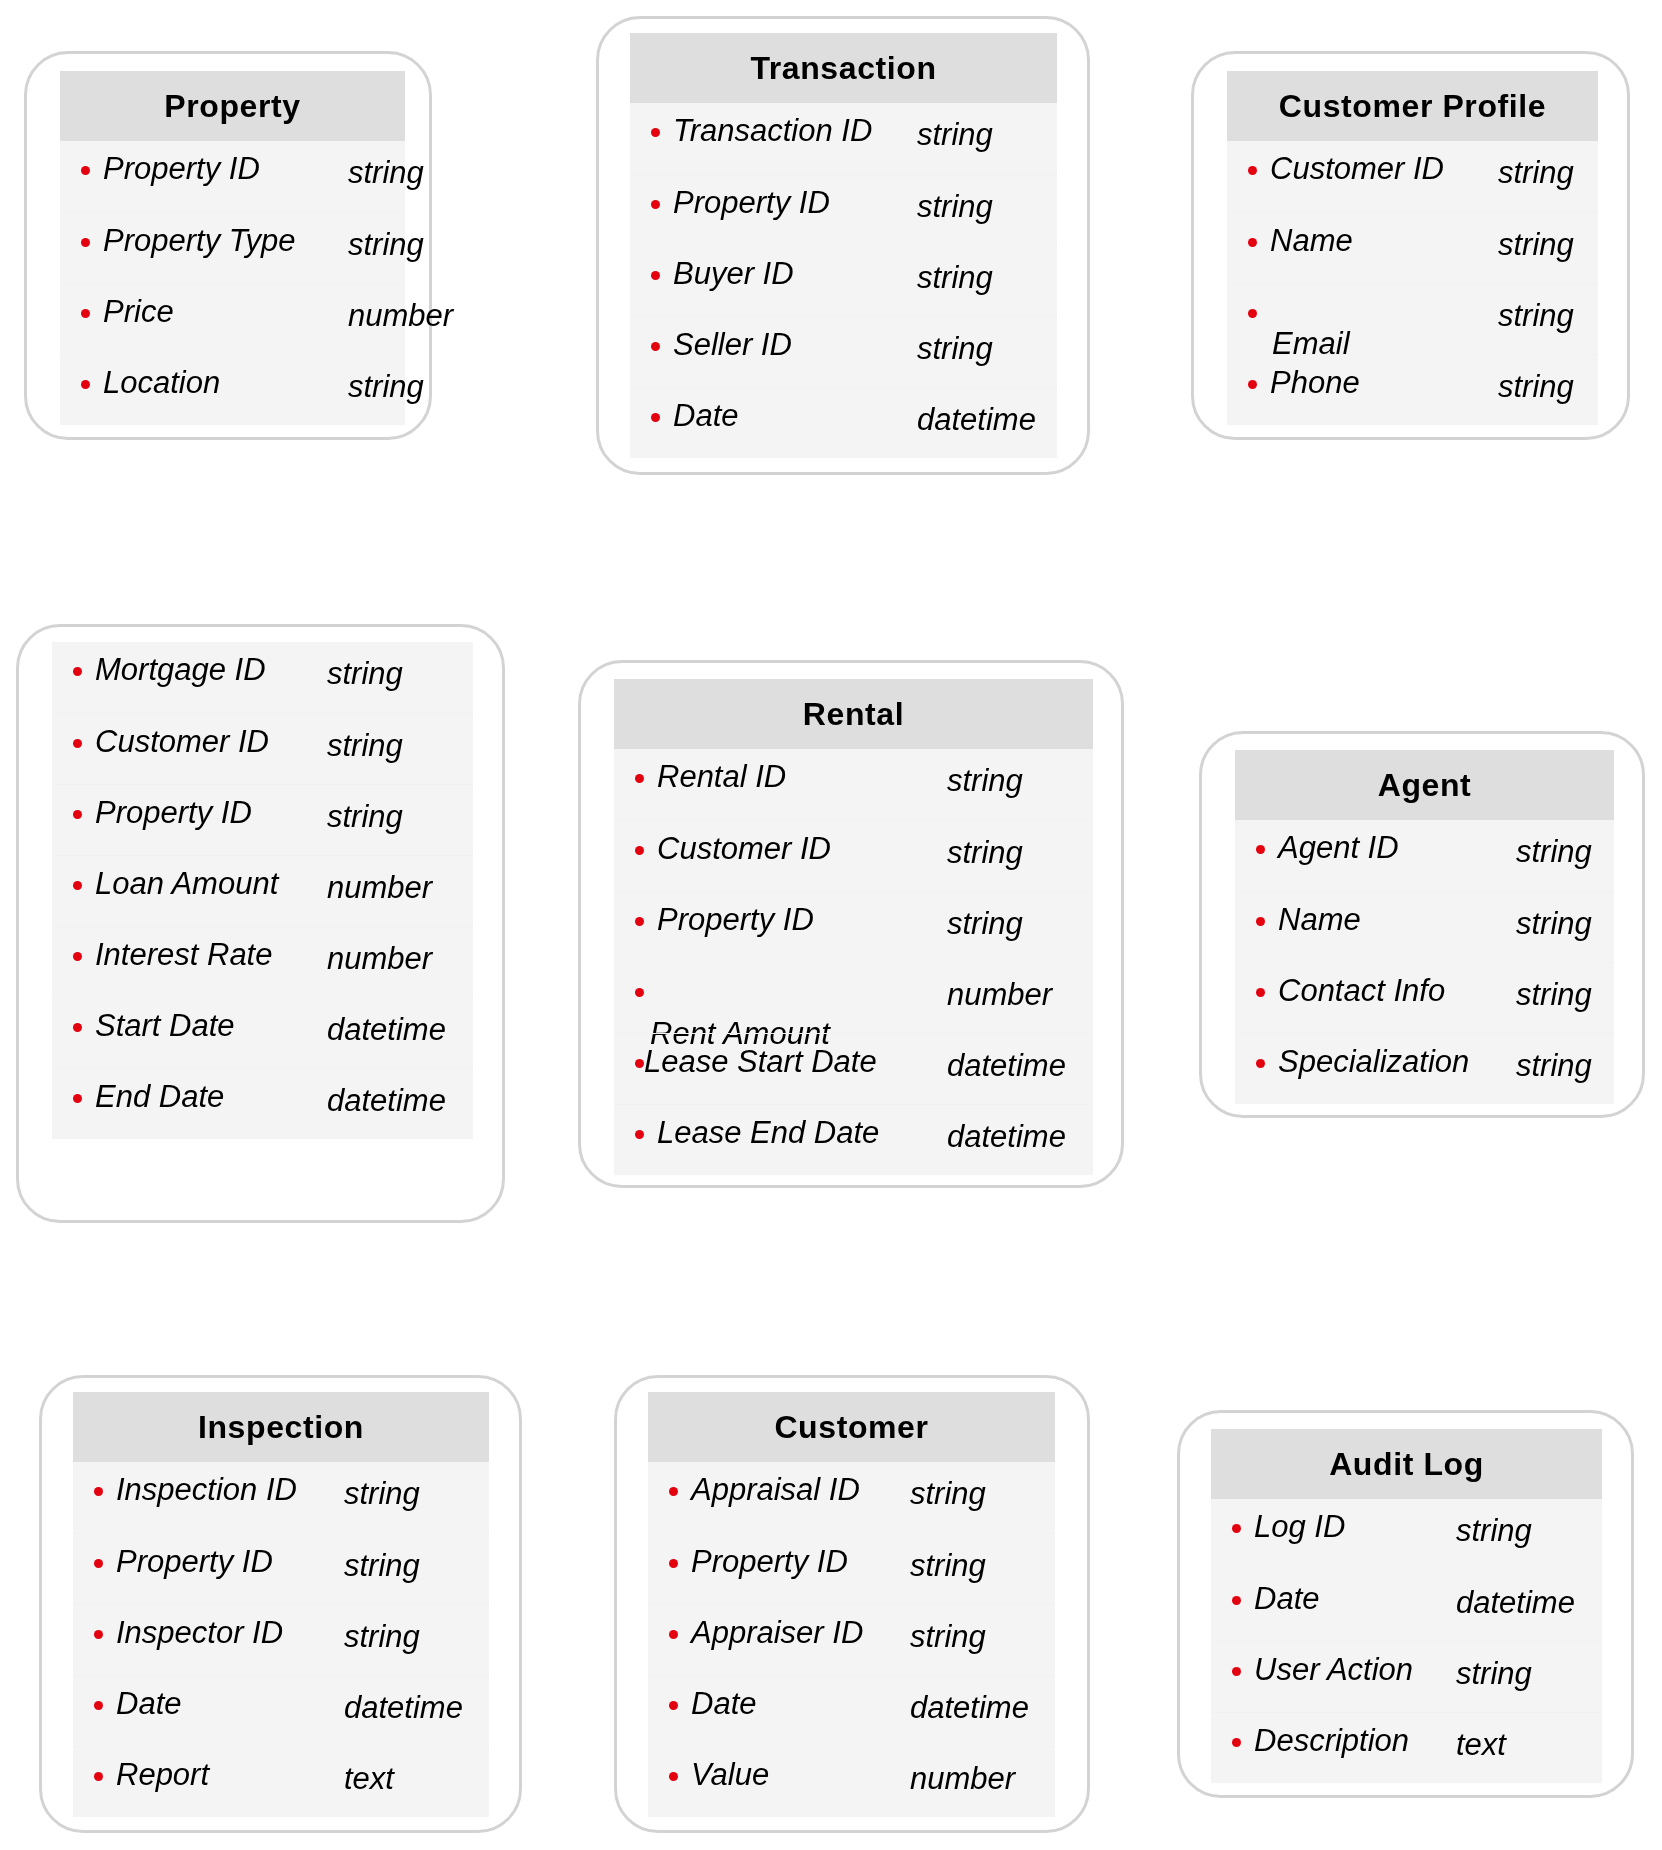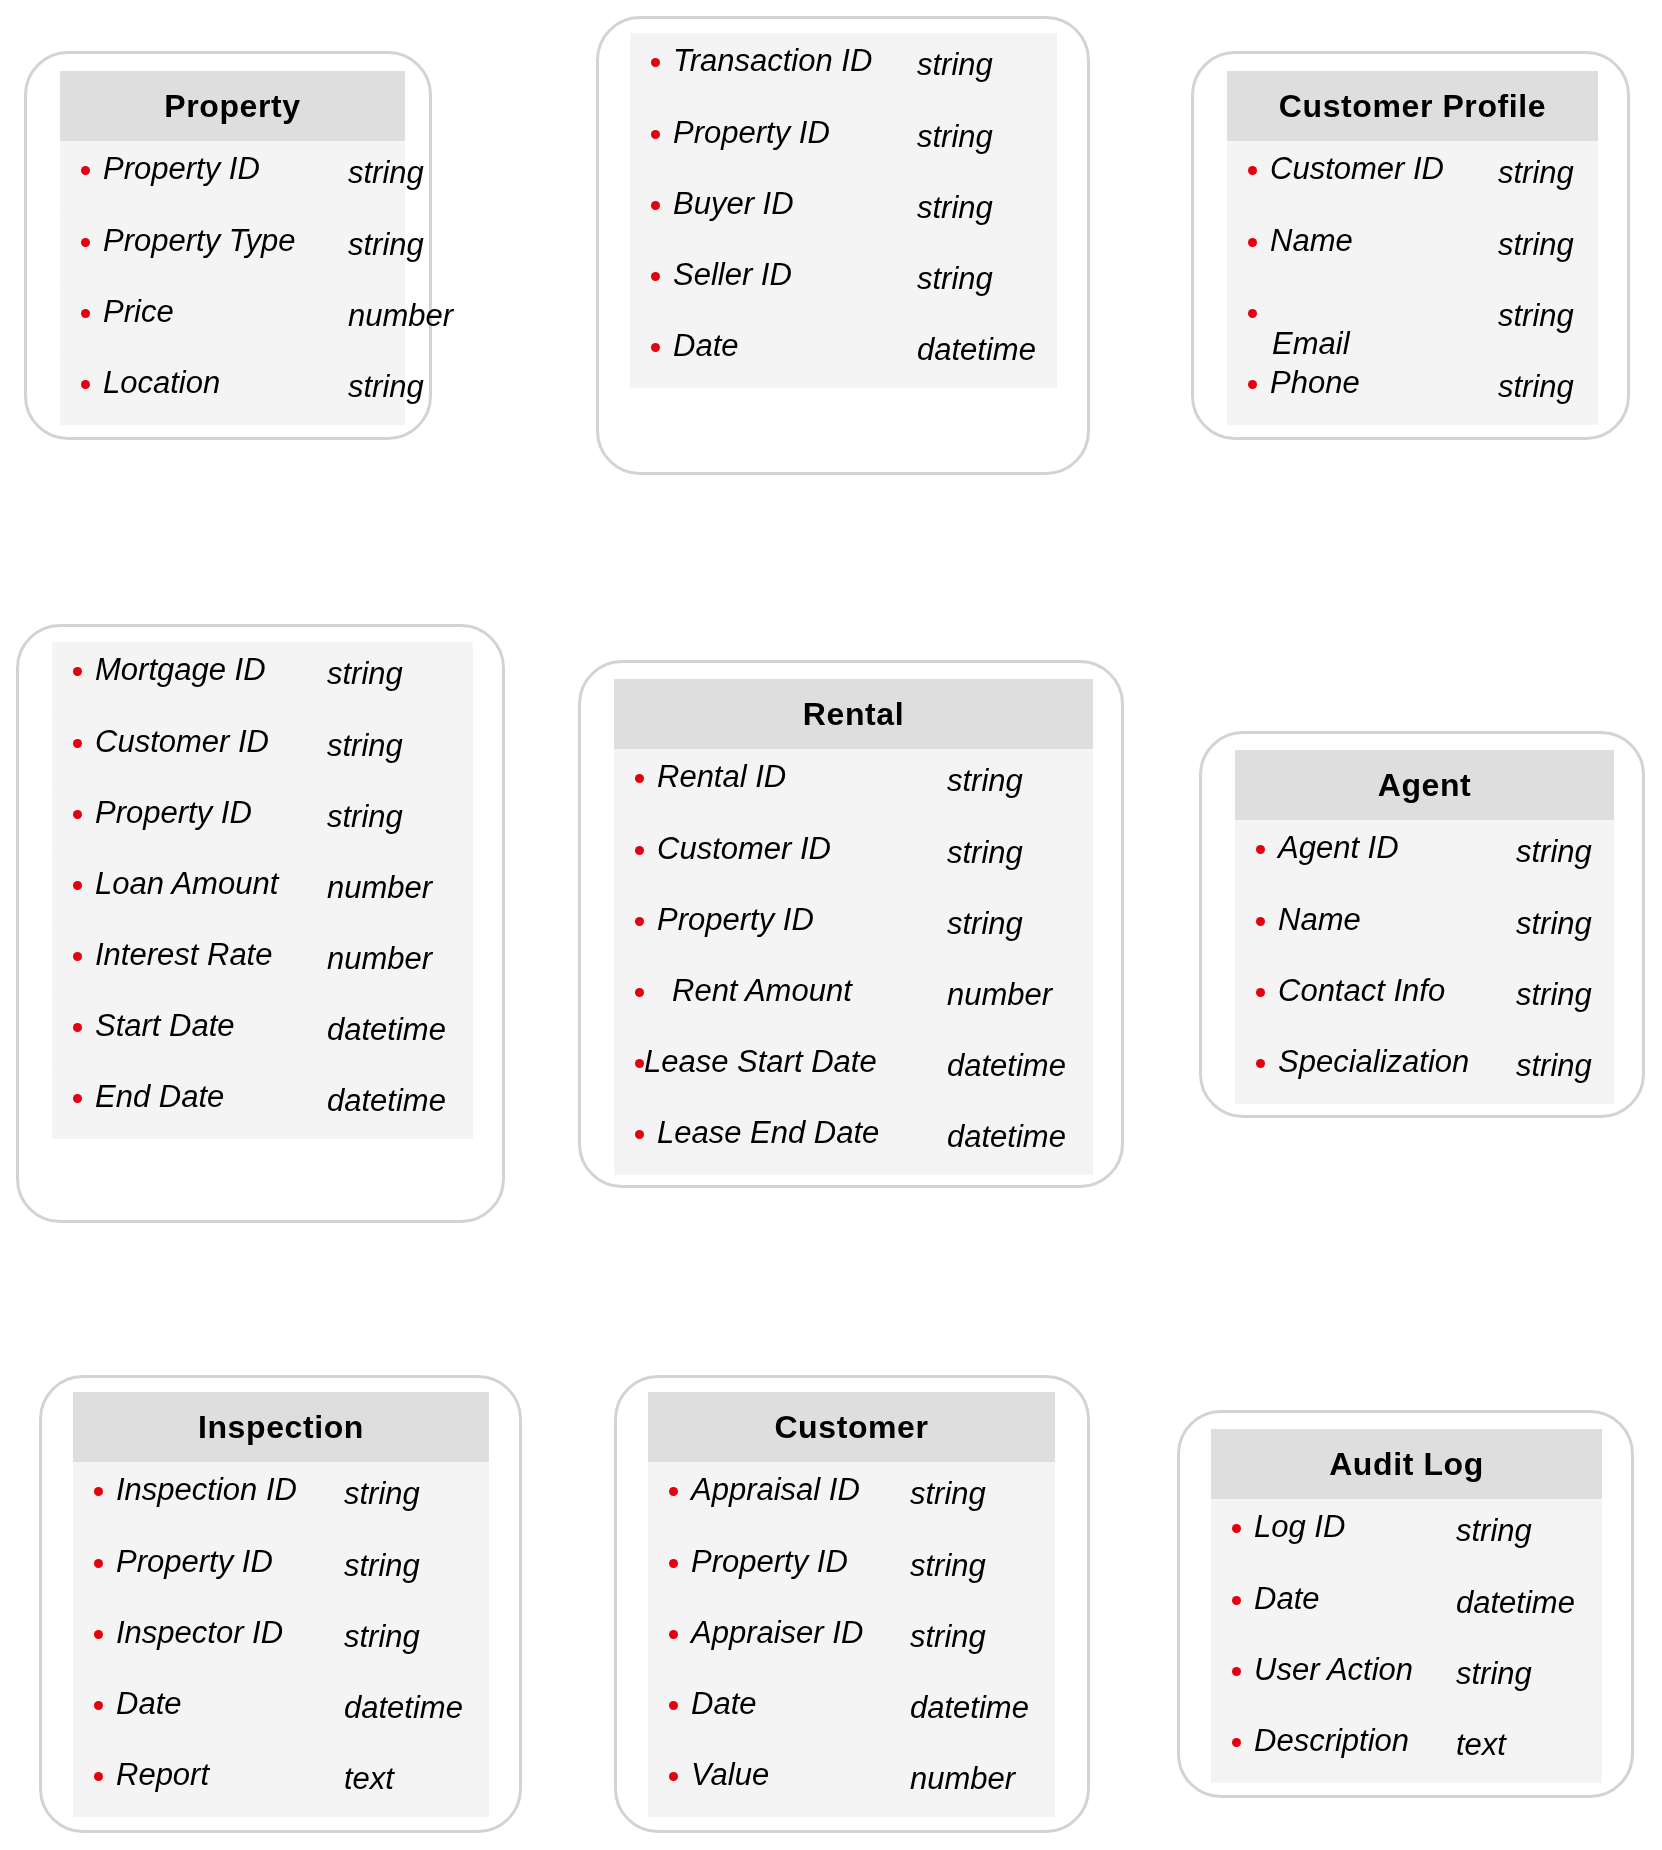"Transaction" div.entity-header { html: none -> <div>Transaction</div> }
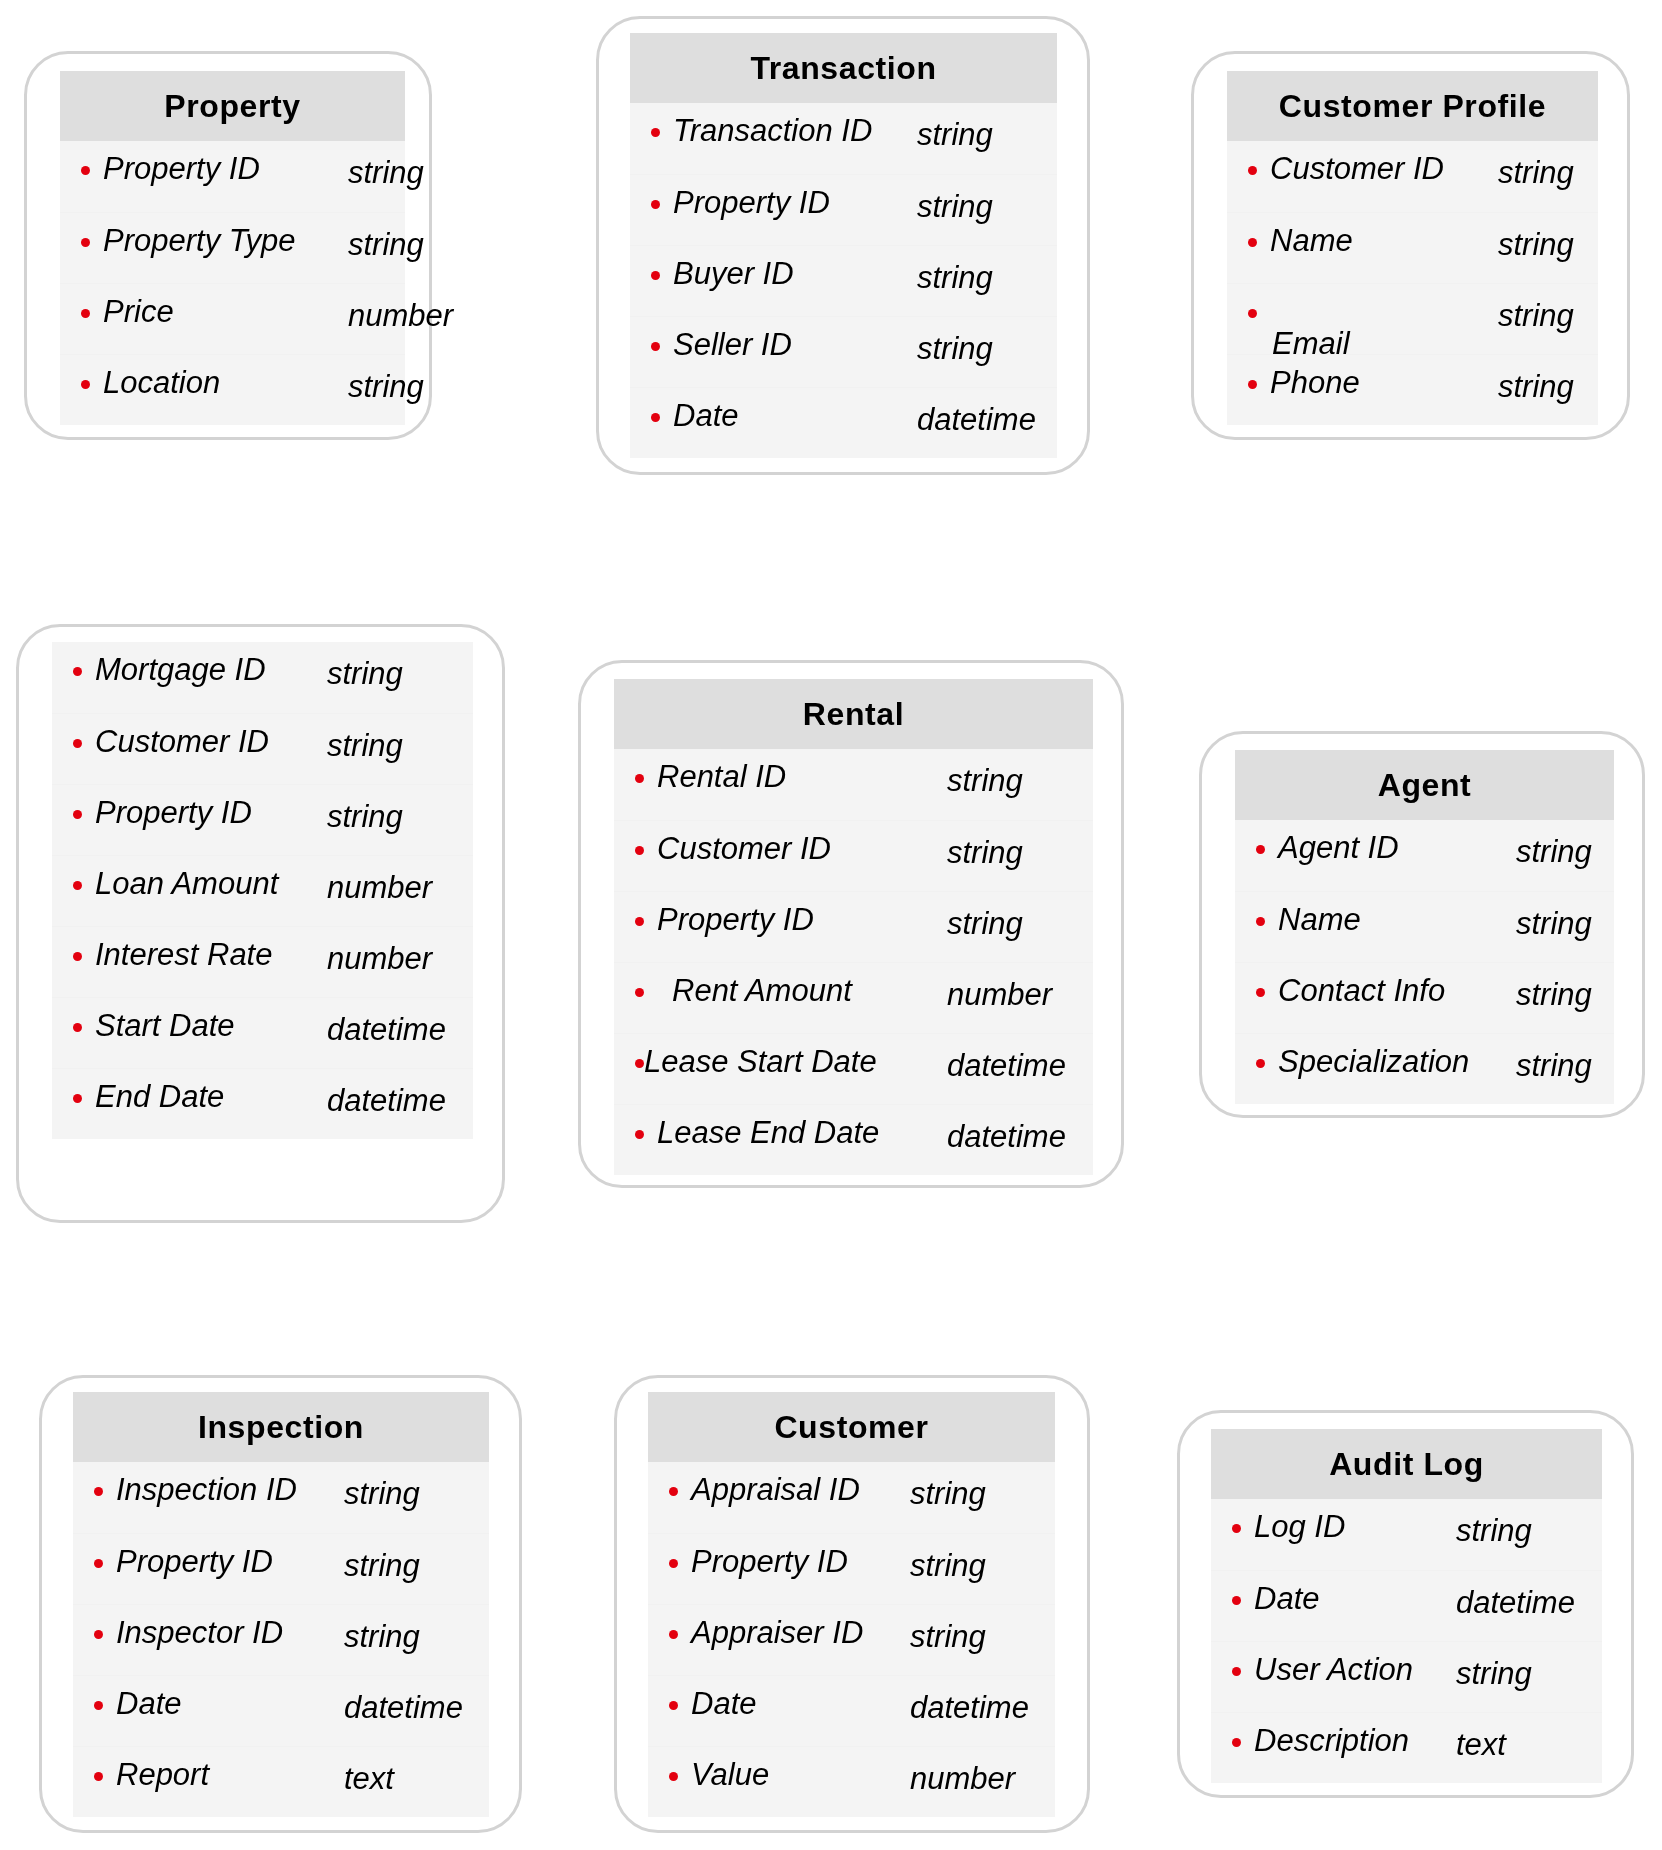"Rent Amount" span.attr-name { left: 58px -> 36px; margin-top: none -> 43px }
